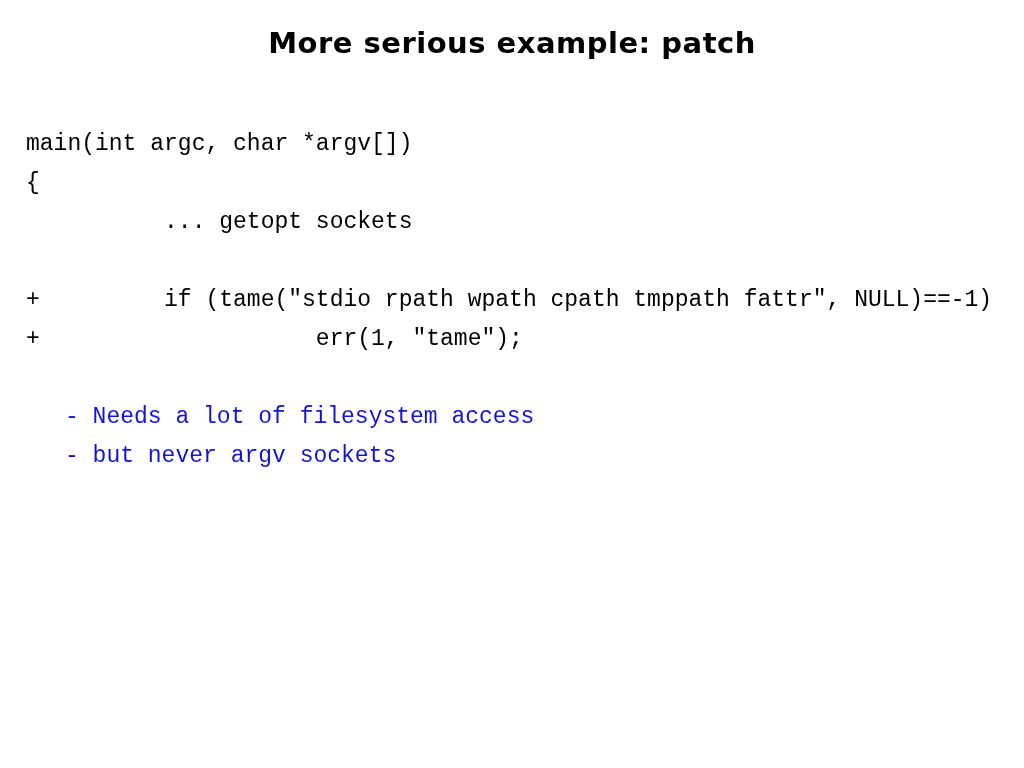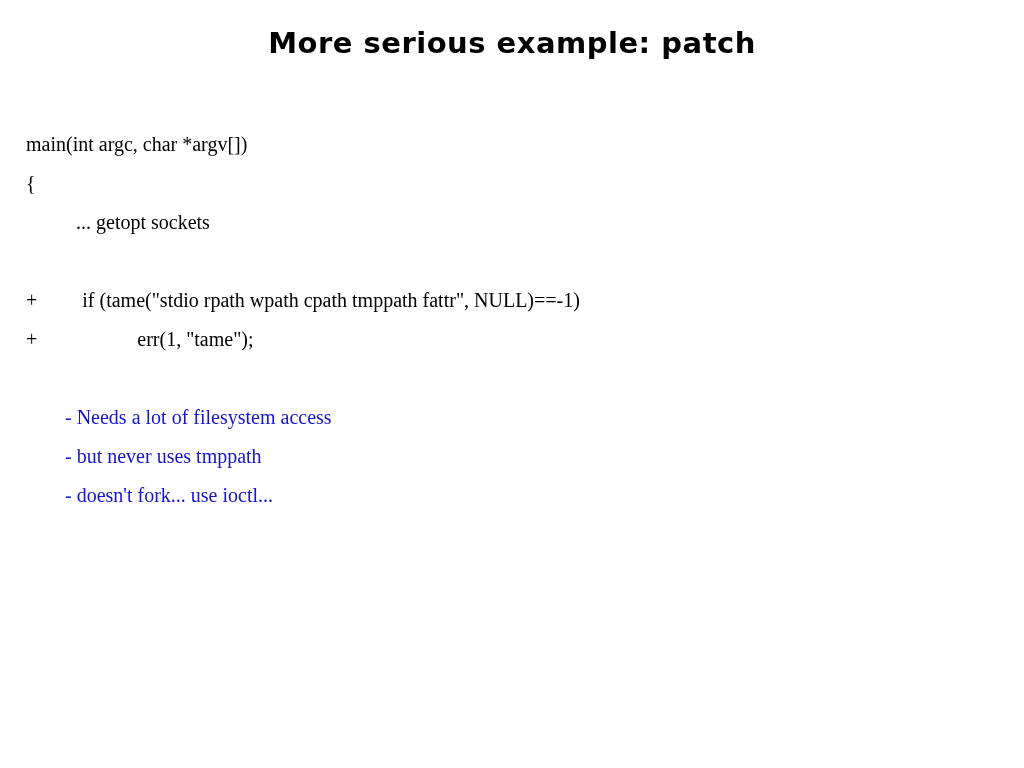"main(int argc, char *argv[])" .line { font-family: Liberation Serif, serif -> Liberation Mono, monospace; font-size: 20px -> 23px }
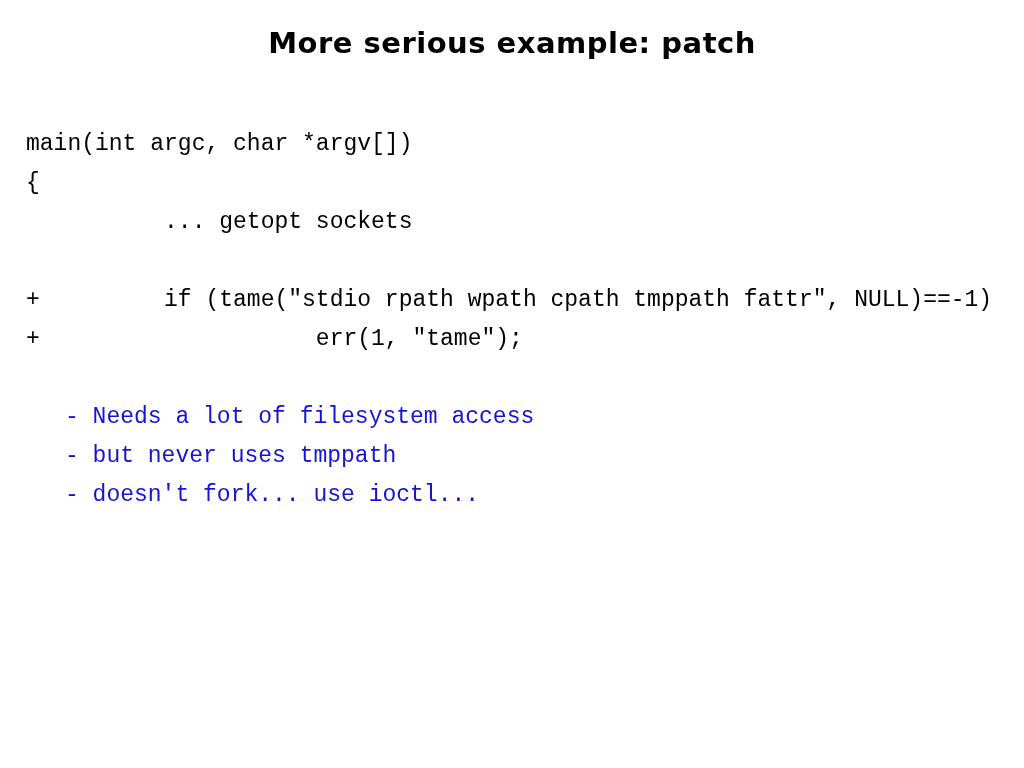"- but never uses tmppath" div.line { text: uses tmppath -> argv sockets }
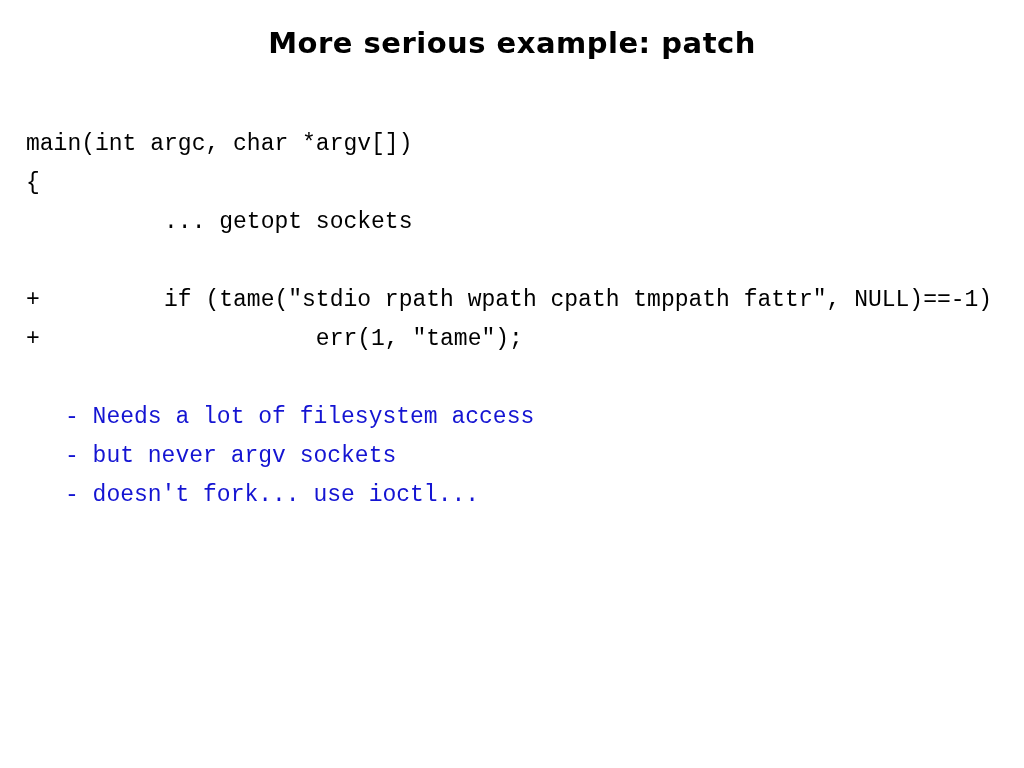"- doesn't fork... use ioctl..." div.line { html: <div>- doesn't fork... use ioctl...</div> -> none }
